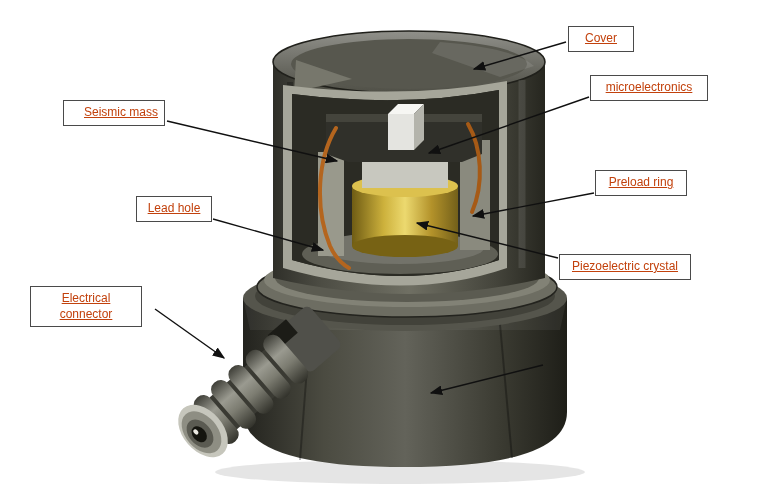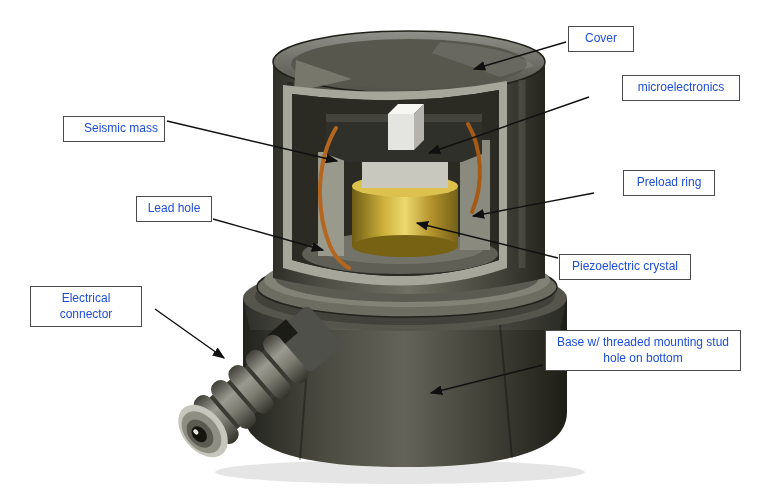"Cover" .label { color: #1d4ed8 -> #c2410c; text-decoration: none -> underline }
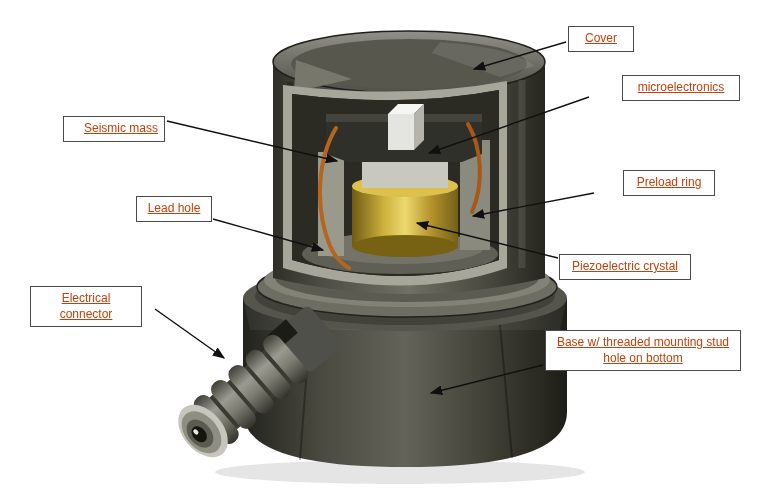"microelectronics" .lbl-micro { left: 622px -> 590px }
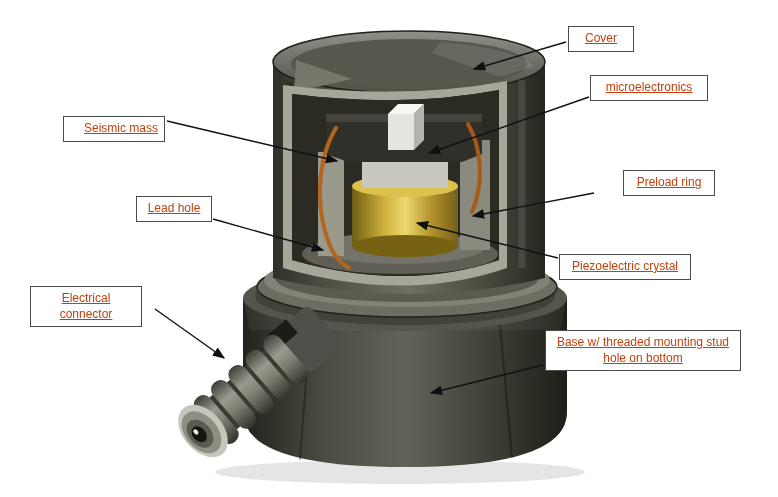"Seismic mass" .lbl-seismic { top: 116px -> 100px }
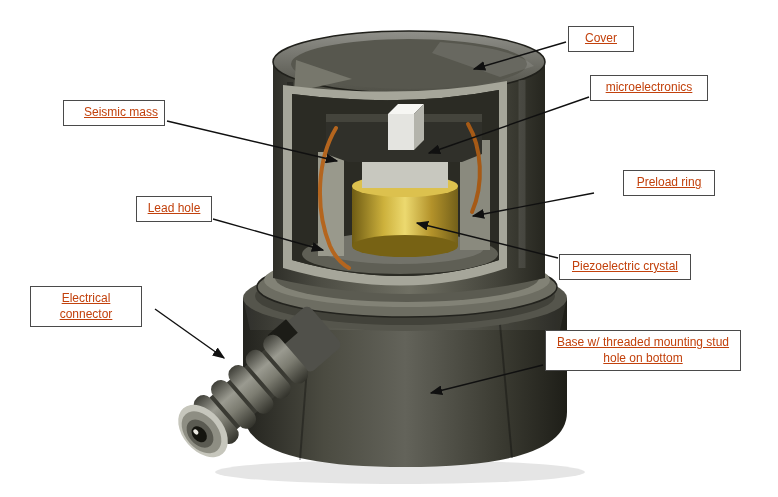"Preload ring" .lbl-preload { margin-left: 28px -> none }
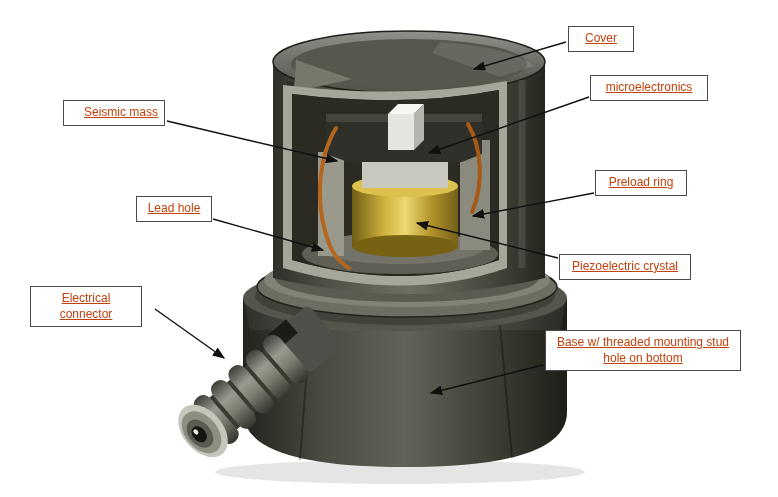"Base w/ threaded mounting stud" div.label { html: <div>Base w/ threaded mounting stud hole on bottom</div> -> none }
